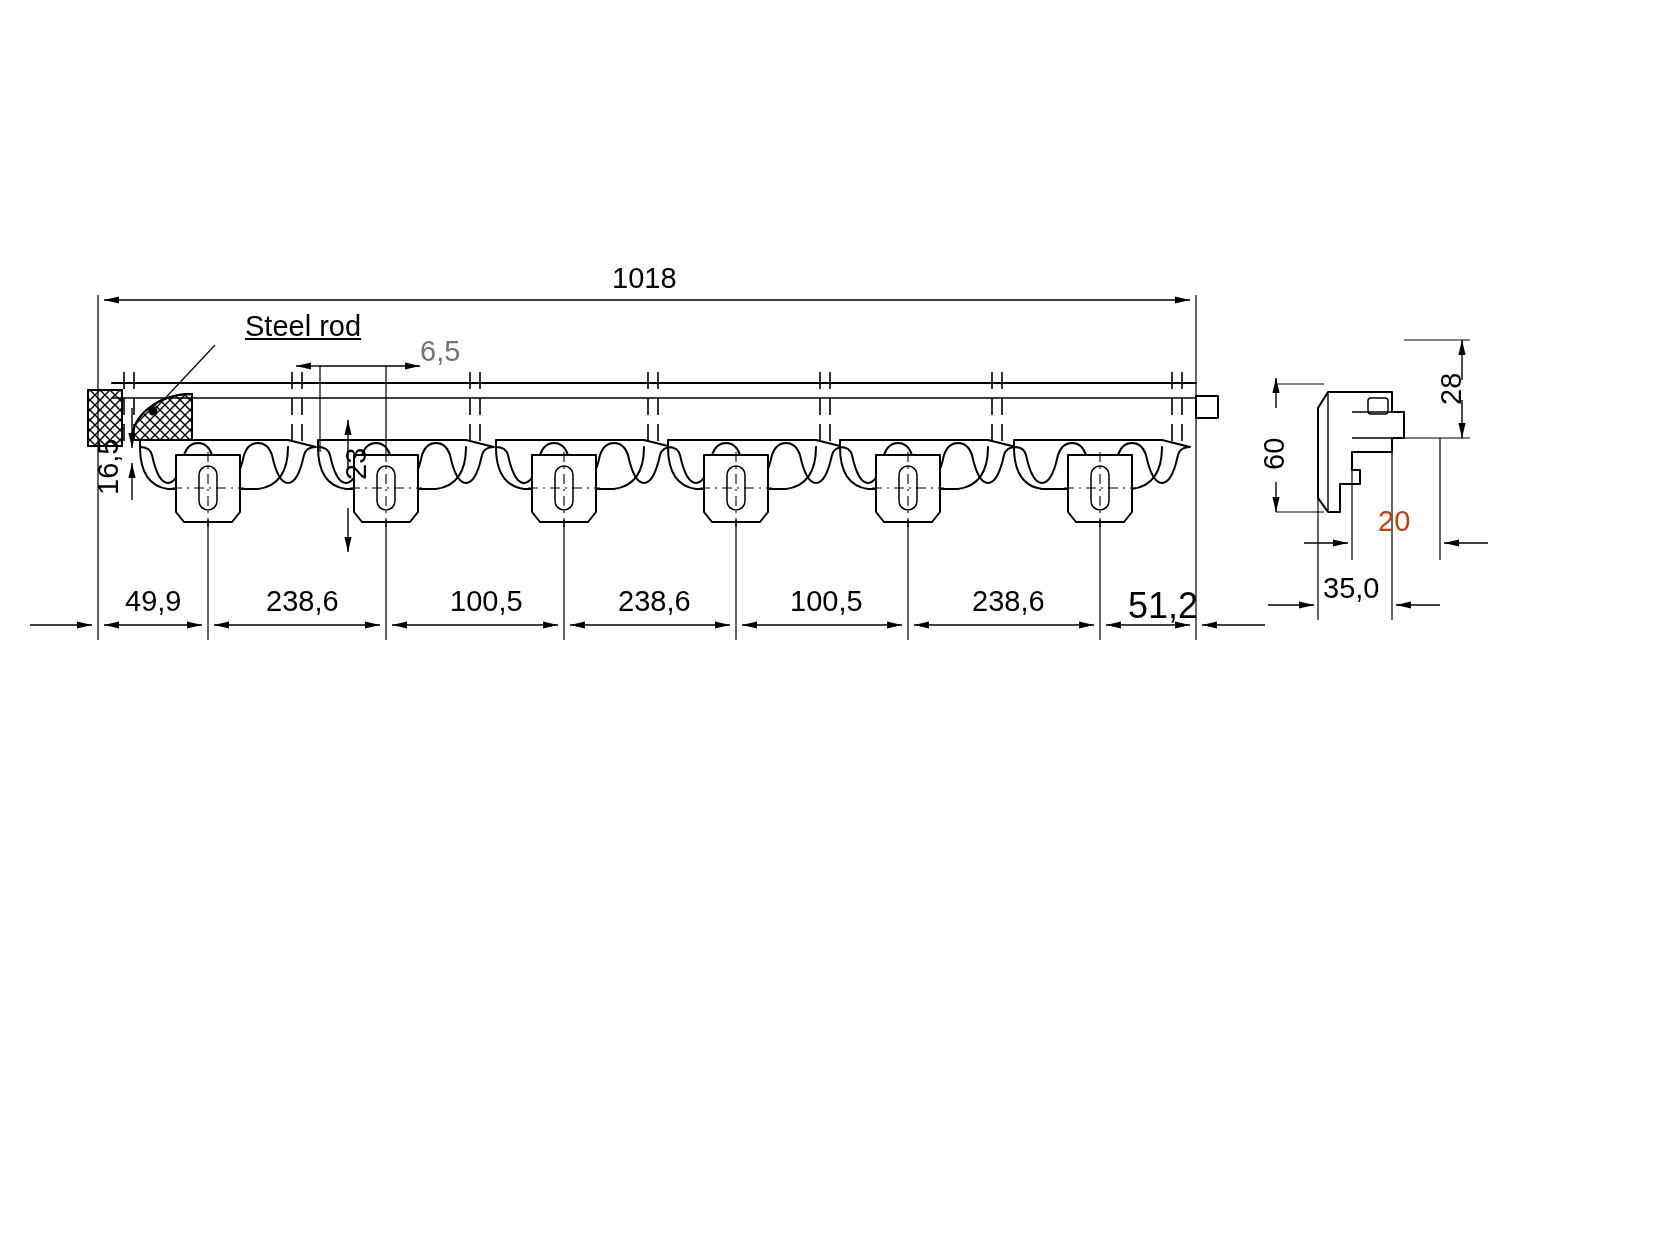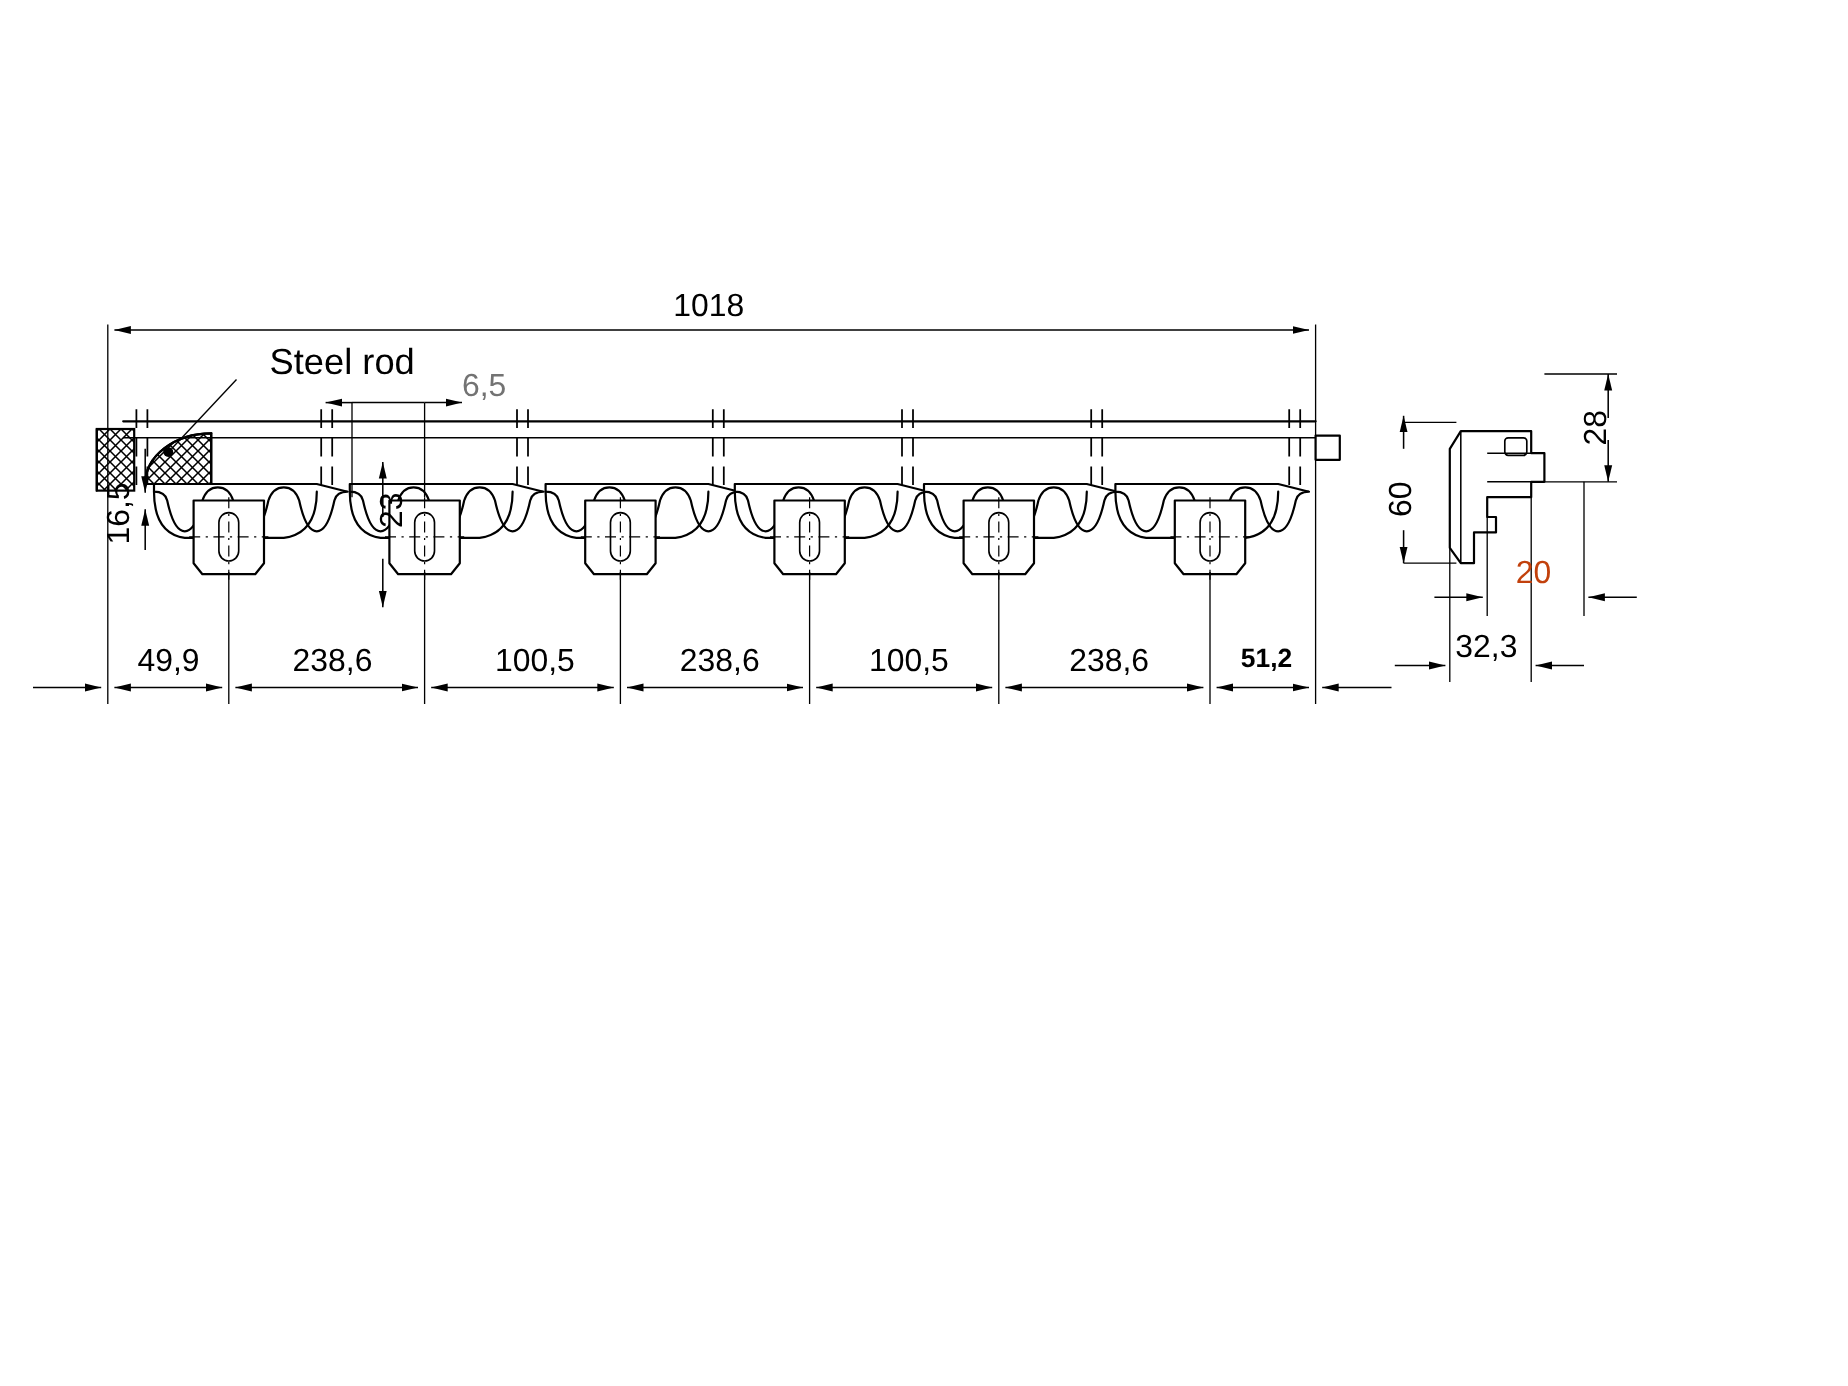"Steel rod" div { font-size: 33px -> 29px; text-decoration: none -> underline }
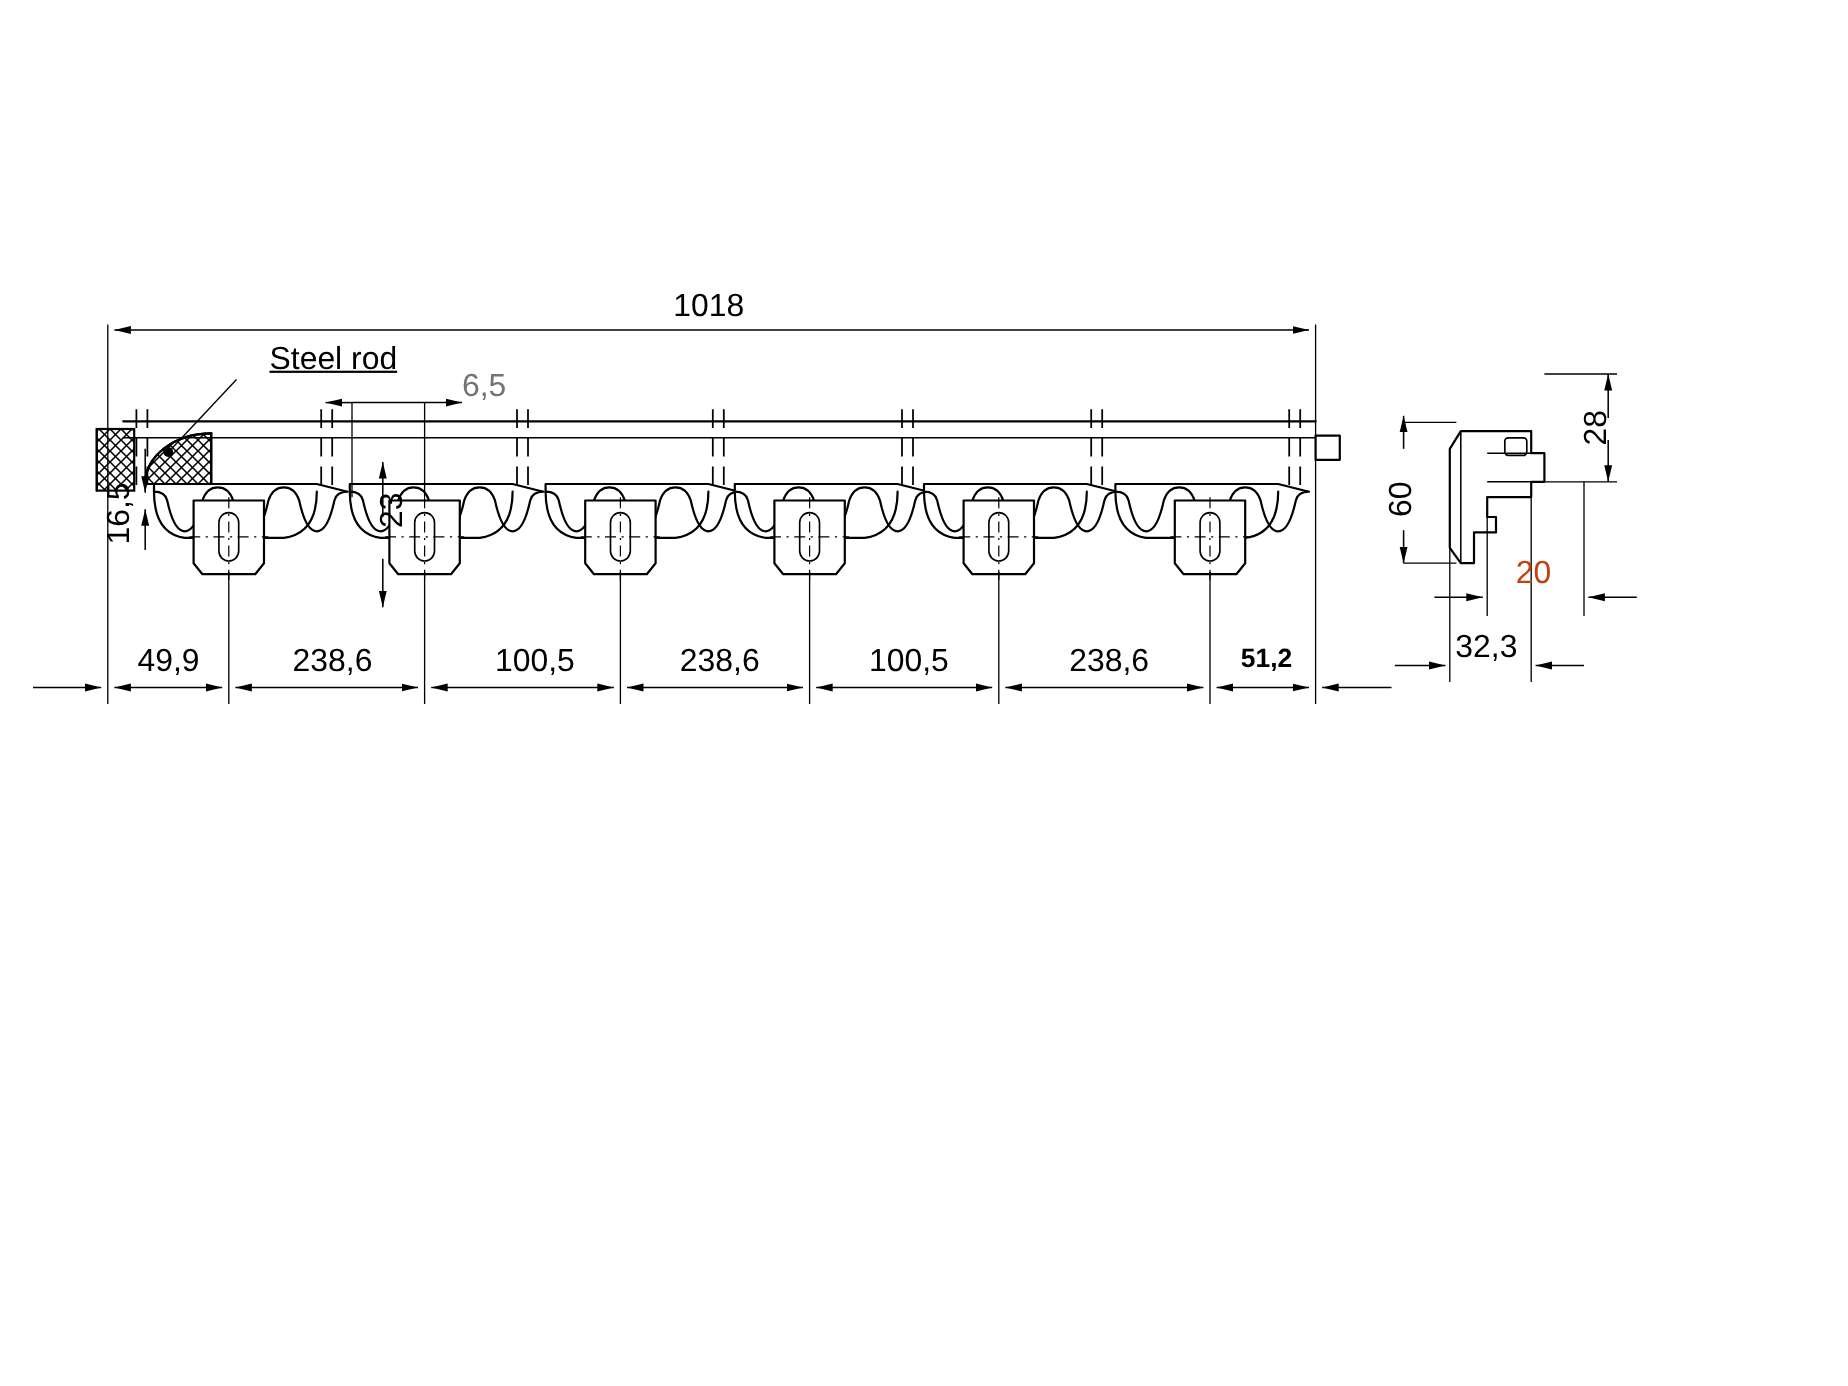"51,2" div { font-size: 24px -> 36px; font-weight: bold -> none }
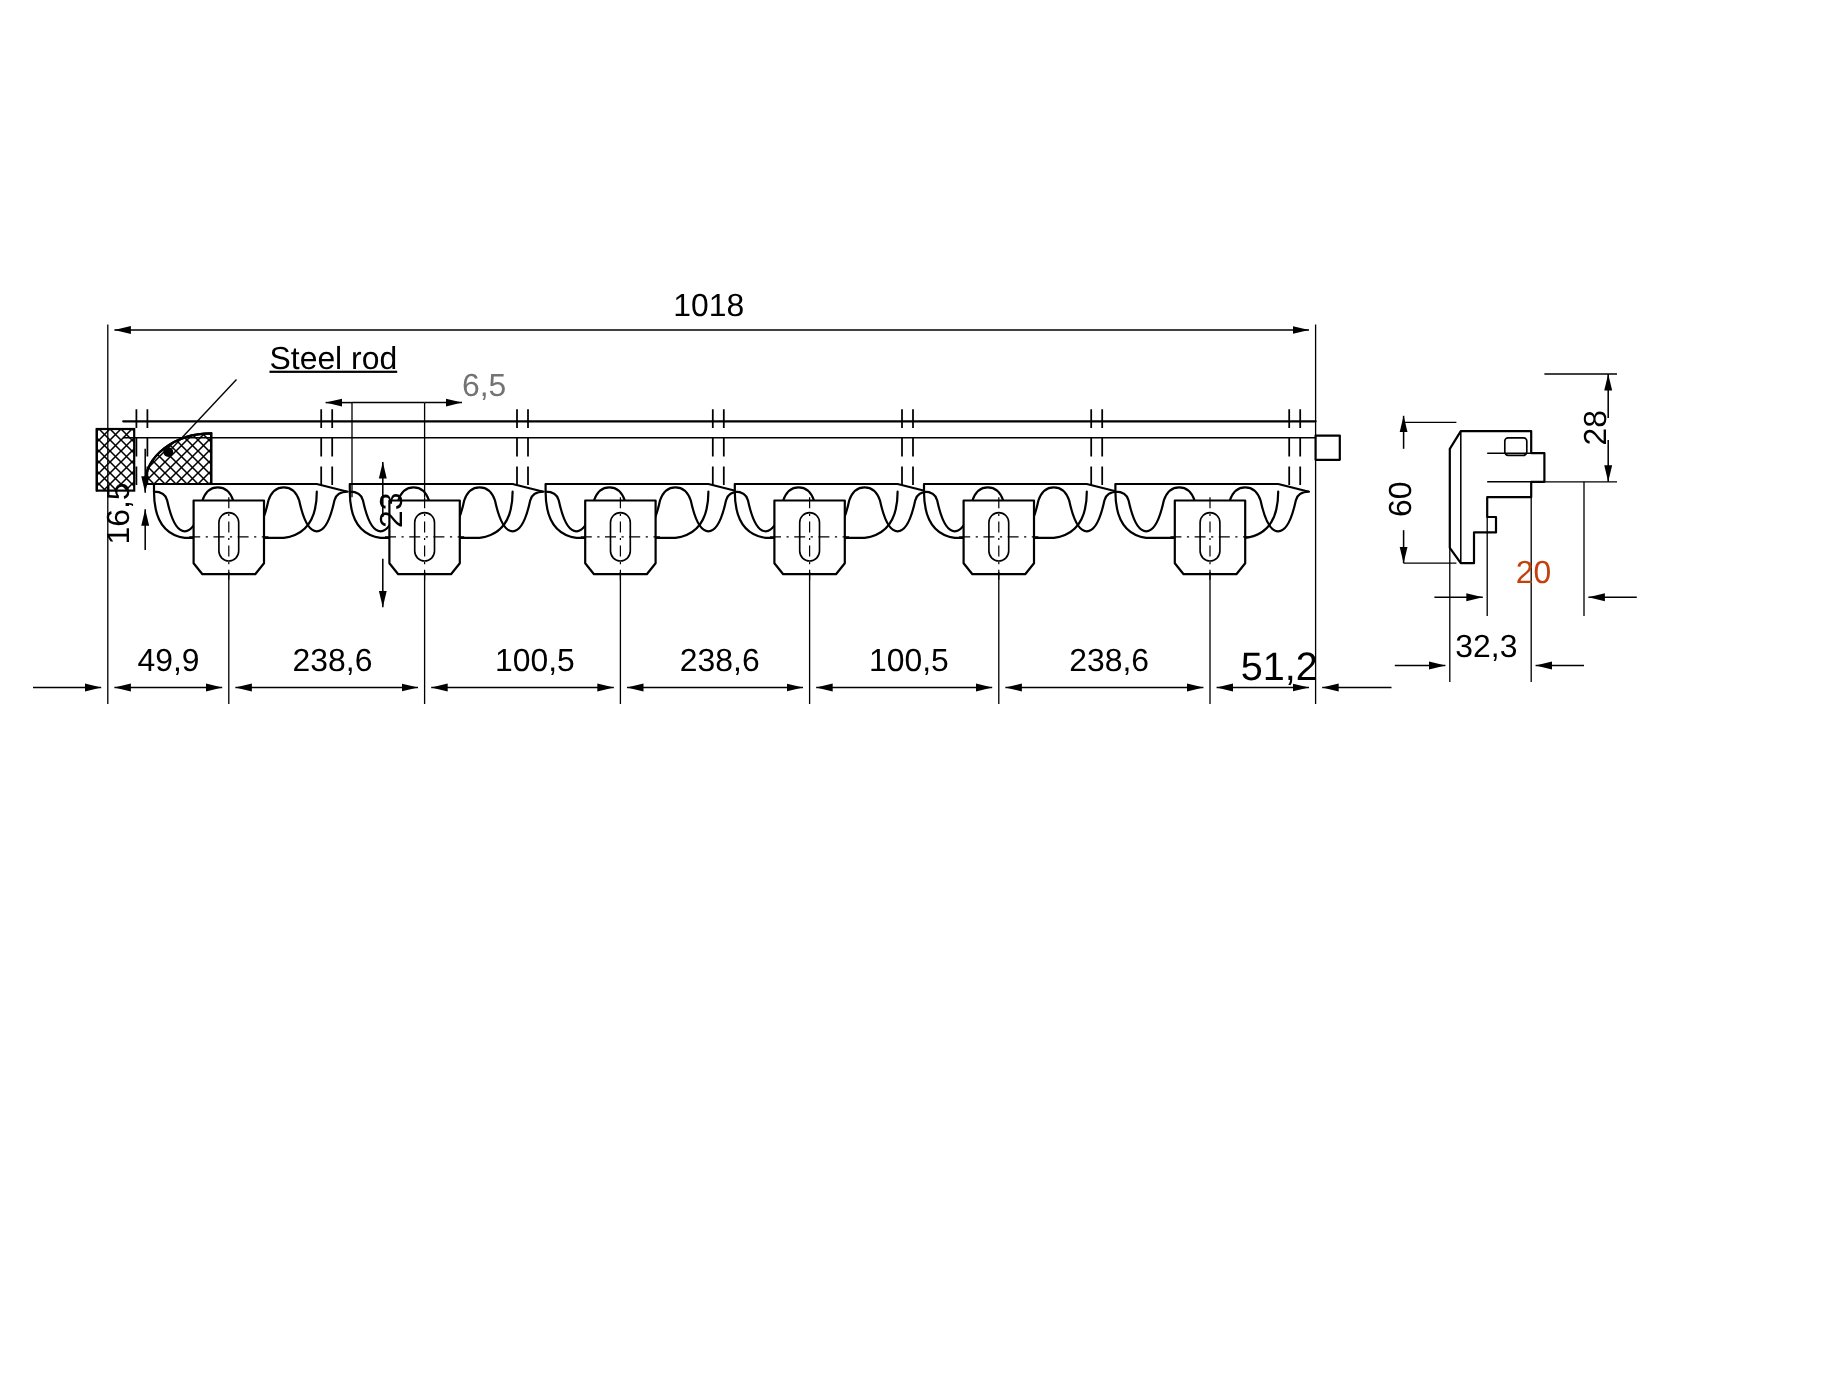"32,3" div { text: 32,3 -> 35,0 }
